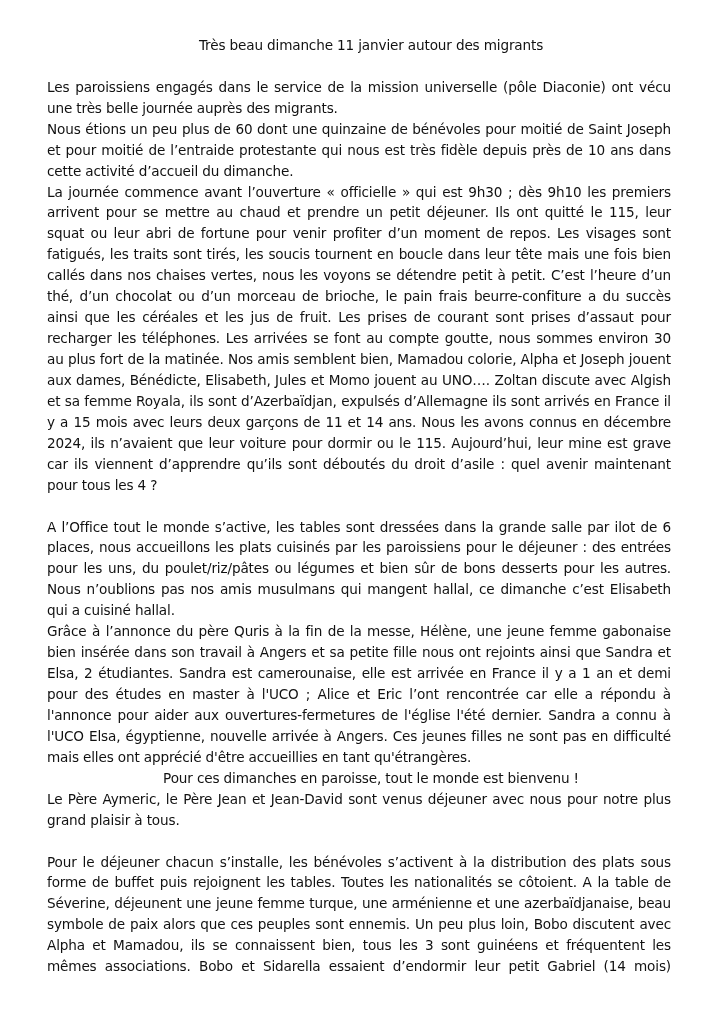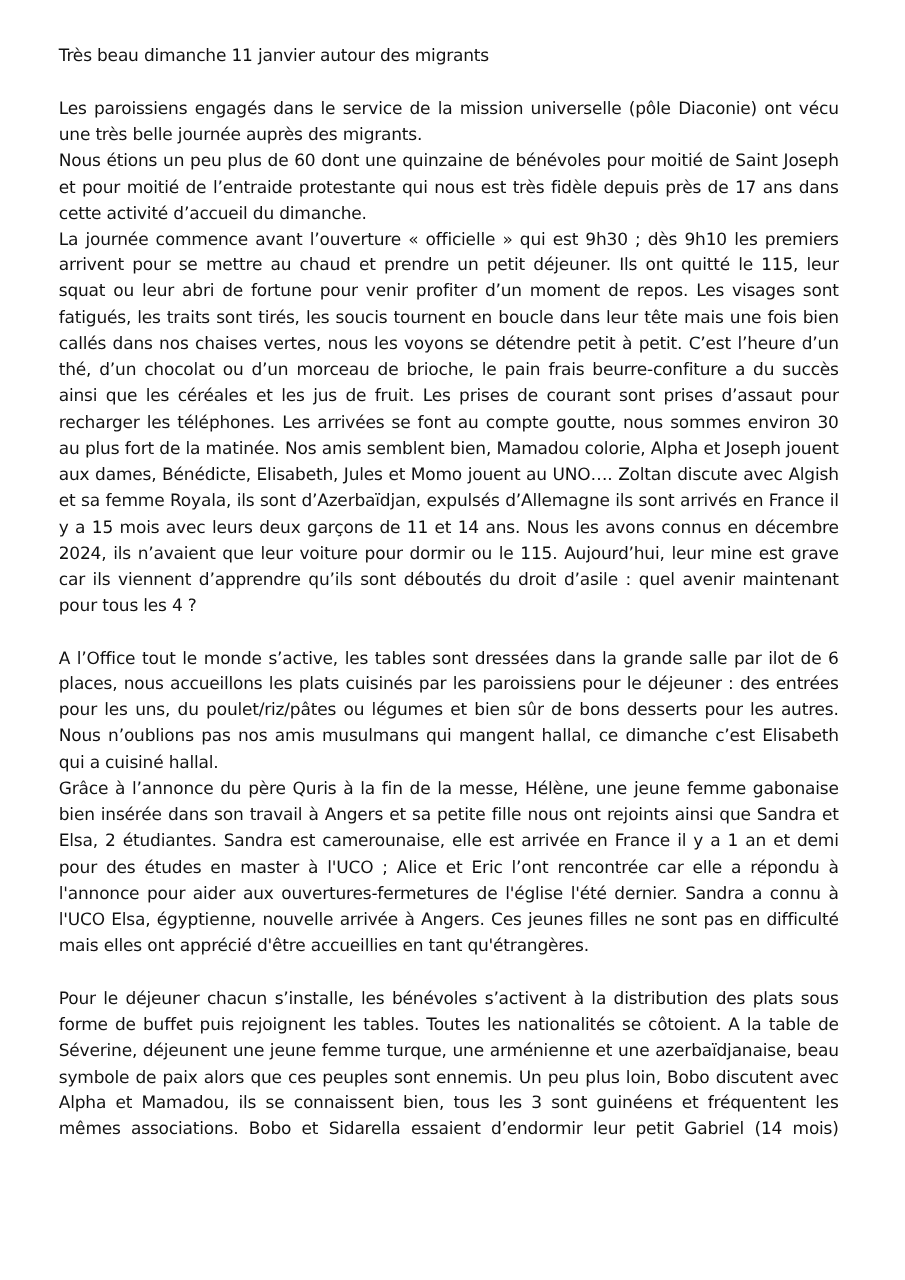"Très beau dimanche 11 janvier" .page p.left { margin-left: none -> 24px; text-align: left -> center }
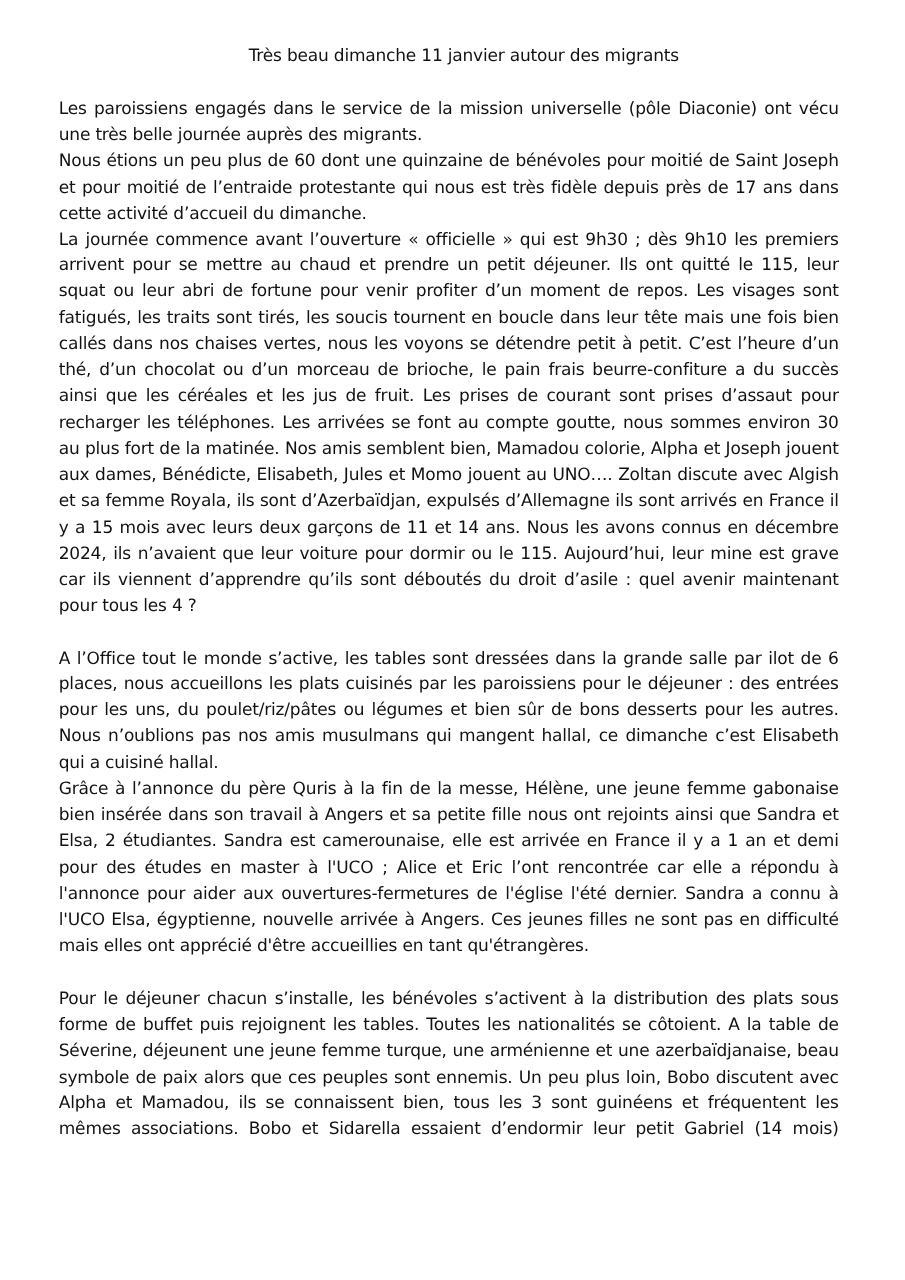"Nous étions un peu plus" p { text: 17 -> 10 }
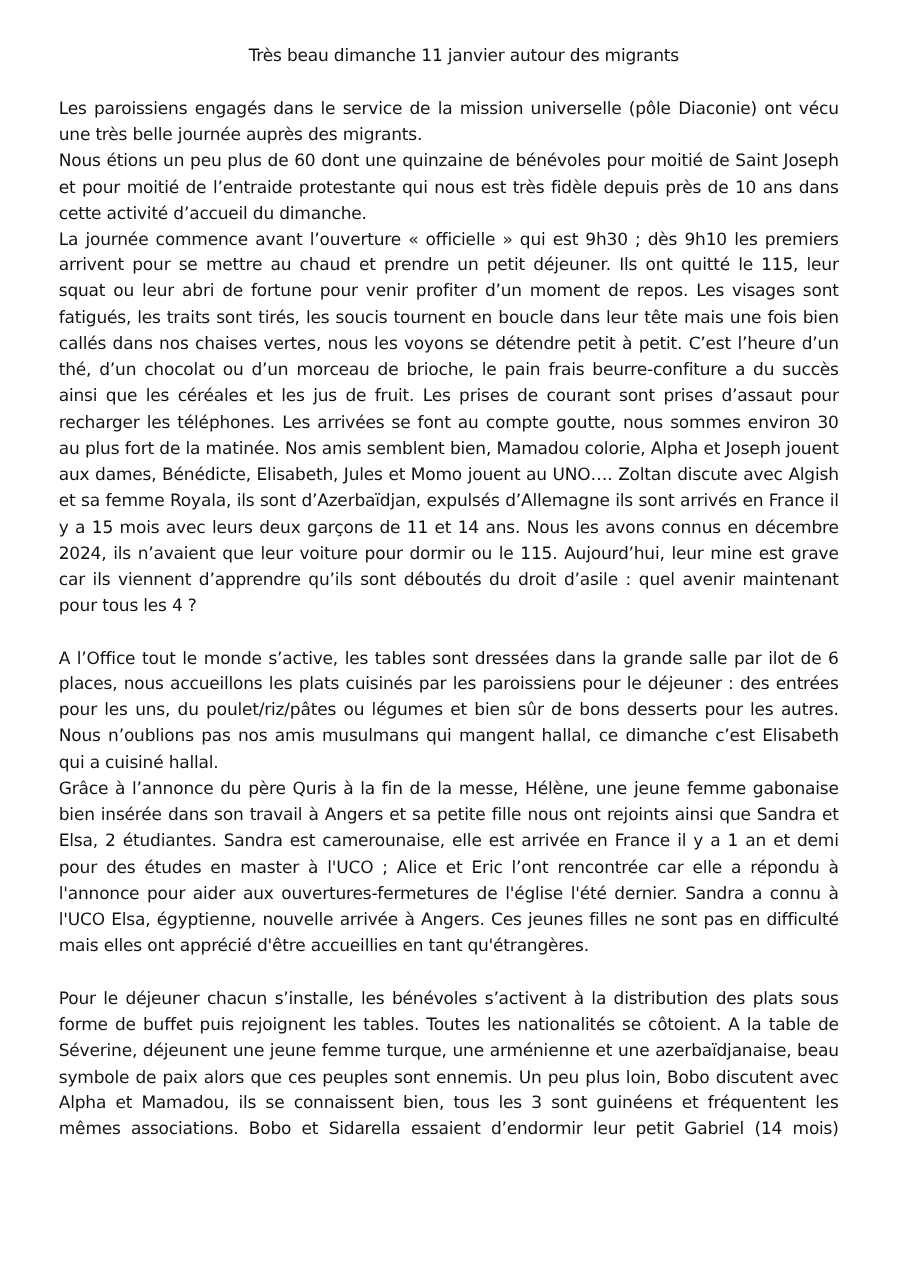"Pour ces dimanches en paroisse," p.left { html: none -> <p>Pour ces dimanches en paroisse, tout le monde est bienvenu !</p> }
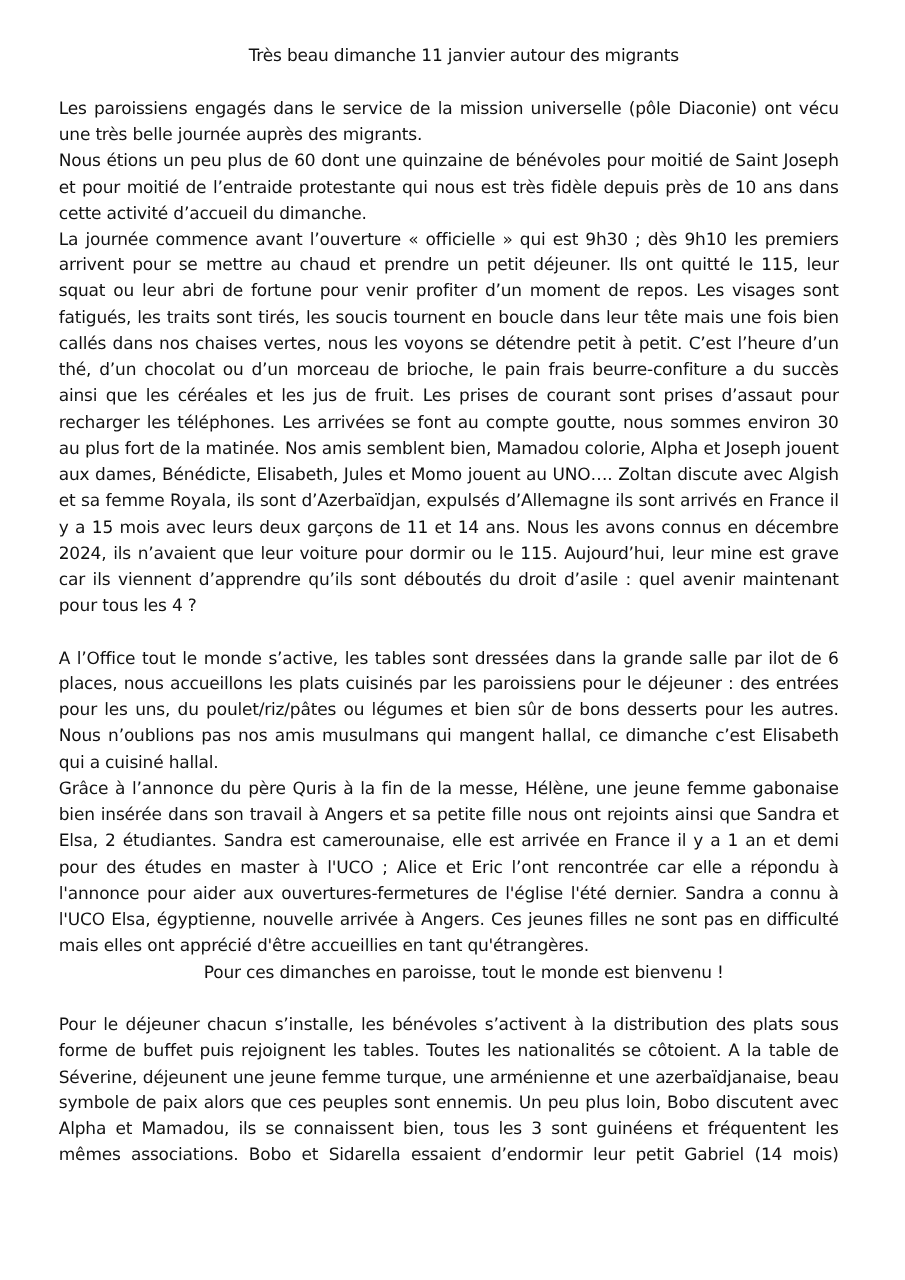"Le Père Aymeric, le Père" p { html: none -> <p>Le Père Aymeric, le Père Jean et Jean-David sont venus déjeuner avec nous pour notre plus grand plaisir à tous.</p> }
